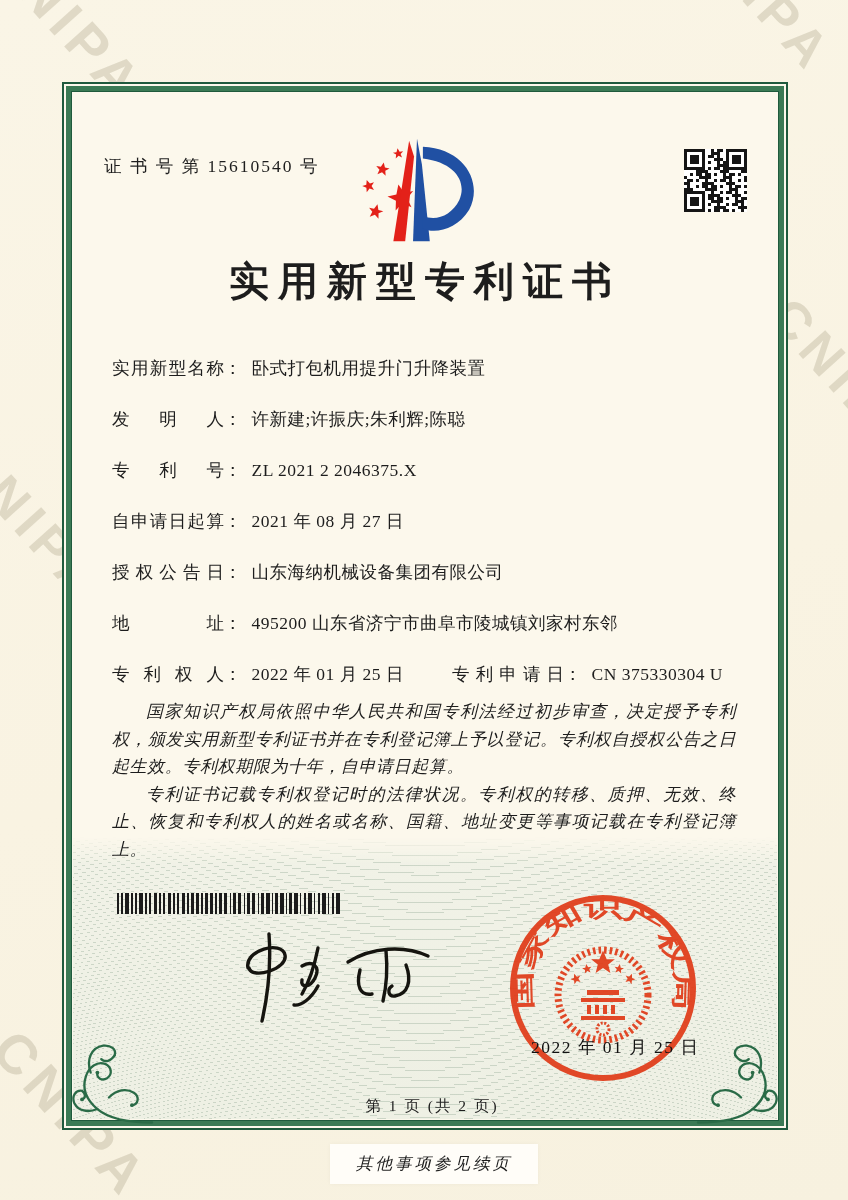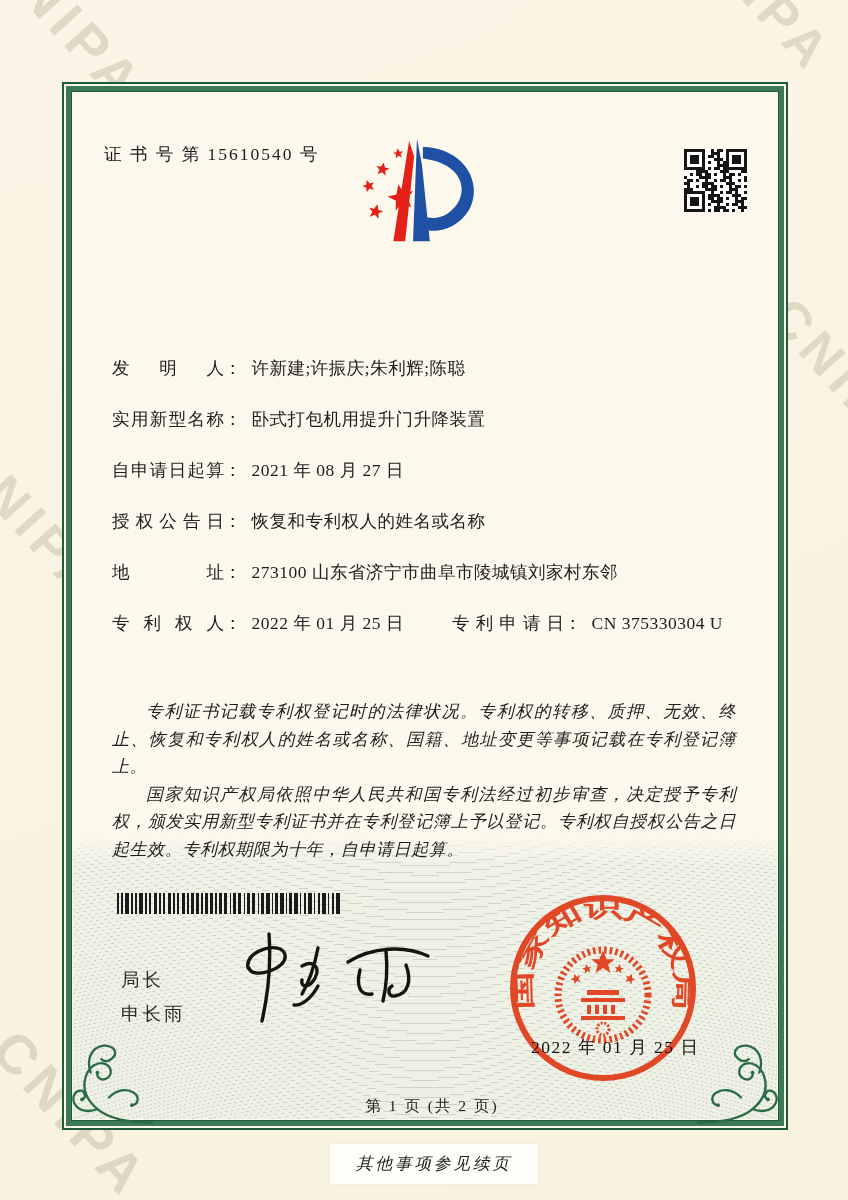"证 书 号 第 15610540" .cert-no { top: 142px -> 154px }
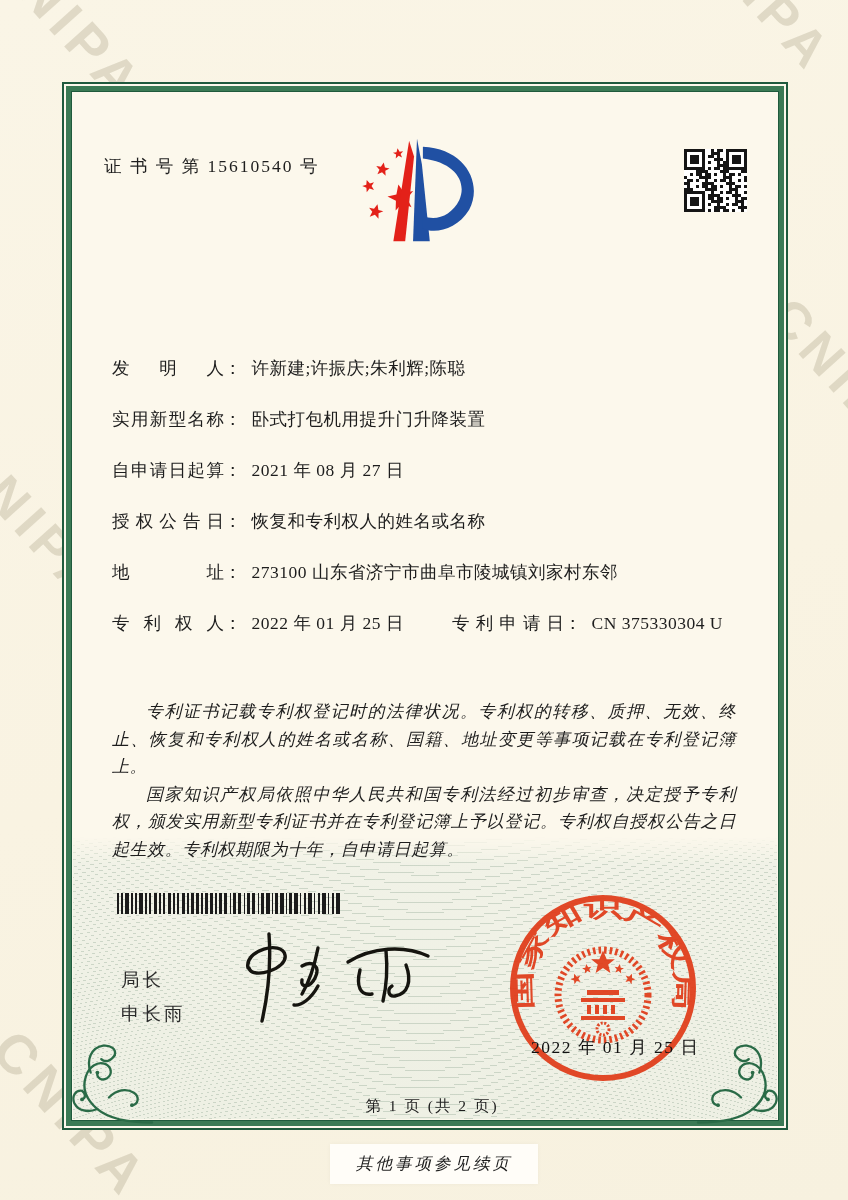"实用新型专利证书" div.title { html: none -> <div>实用新型专利证书</div> }
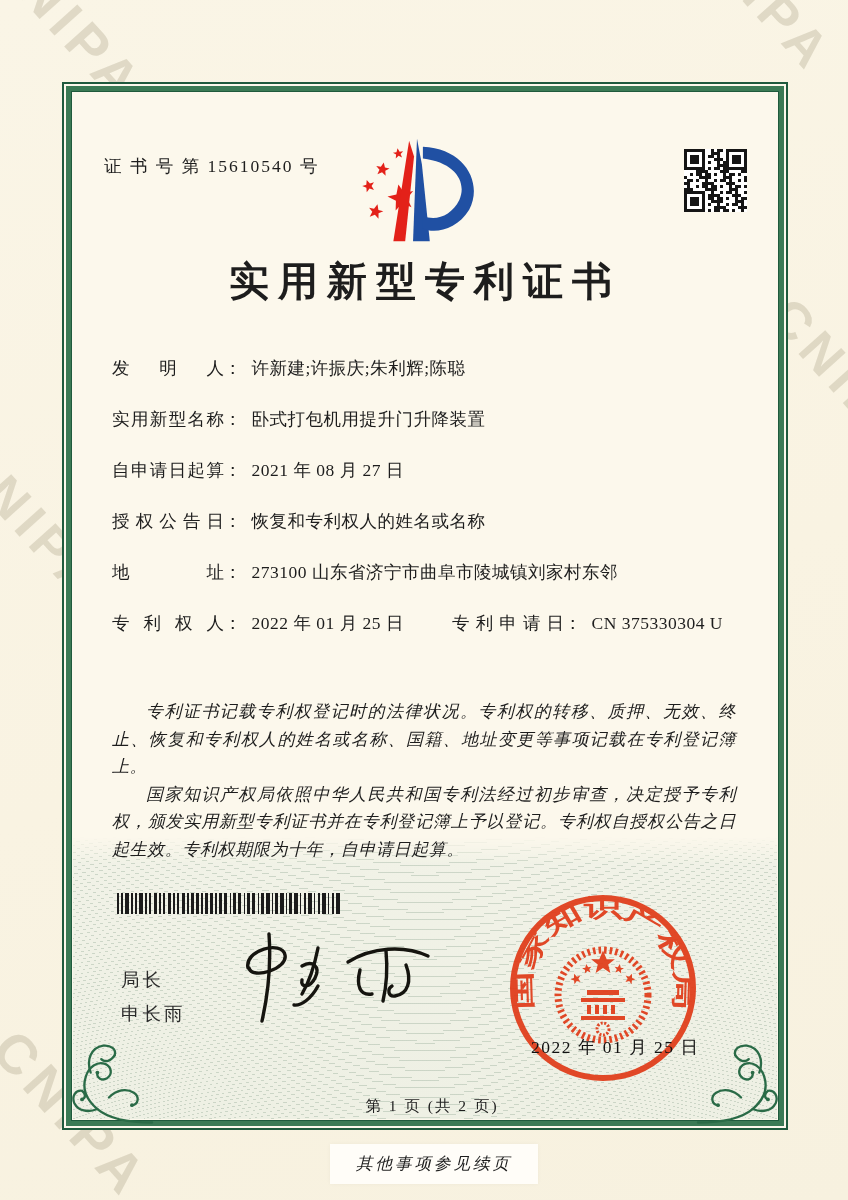"发明人： 许新建;许振庆;朱利辉;陈聪" div.frow { order: before "实用新型名称： 卧式打包机用提升门升降装置" -> after "实用新型名称： 卧式打包机用提升门升降装置" }
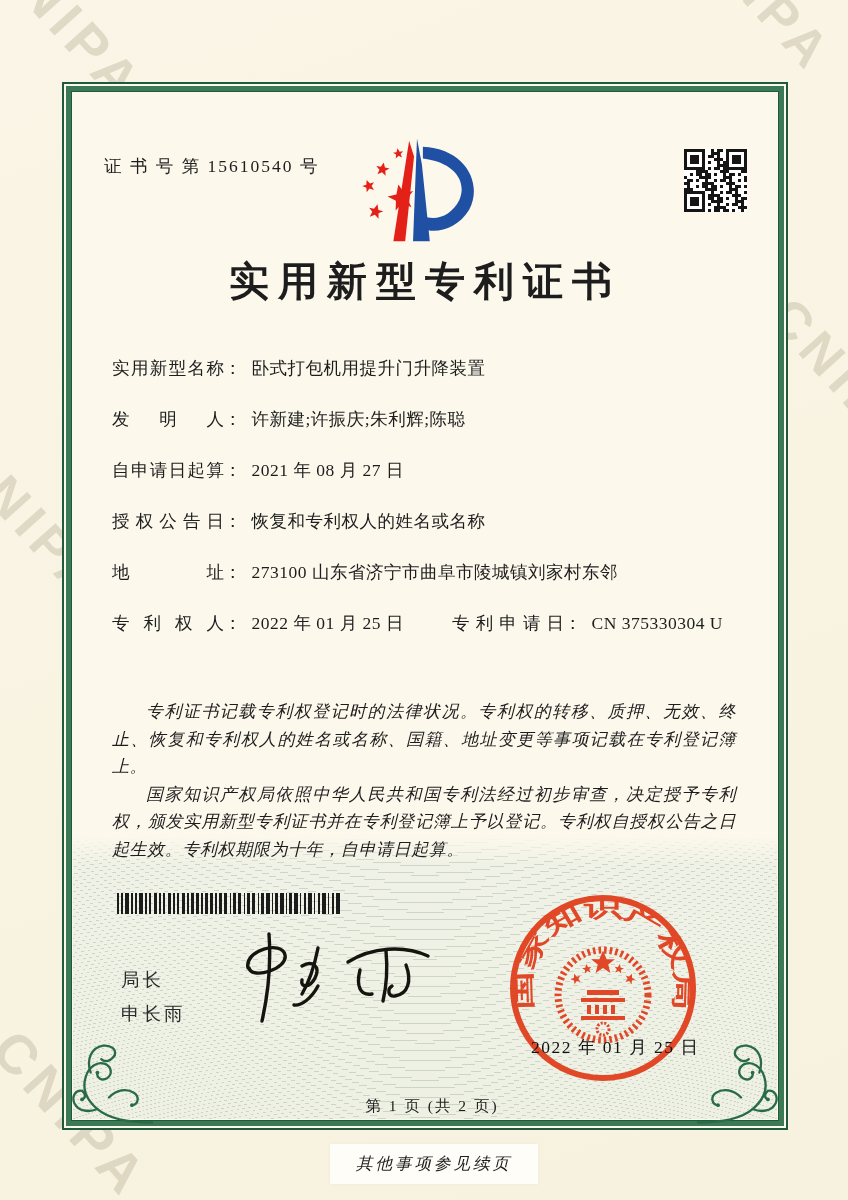"专利号： ZL 2021 2 2046375.X" div.frow { html: none -> <div> <span>专利号</span><span>：</span><span>ZL 2021 2 2046375.X</span> </div> }
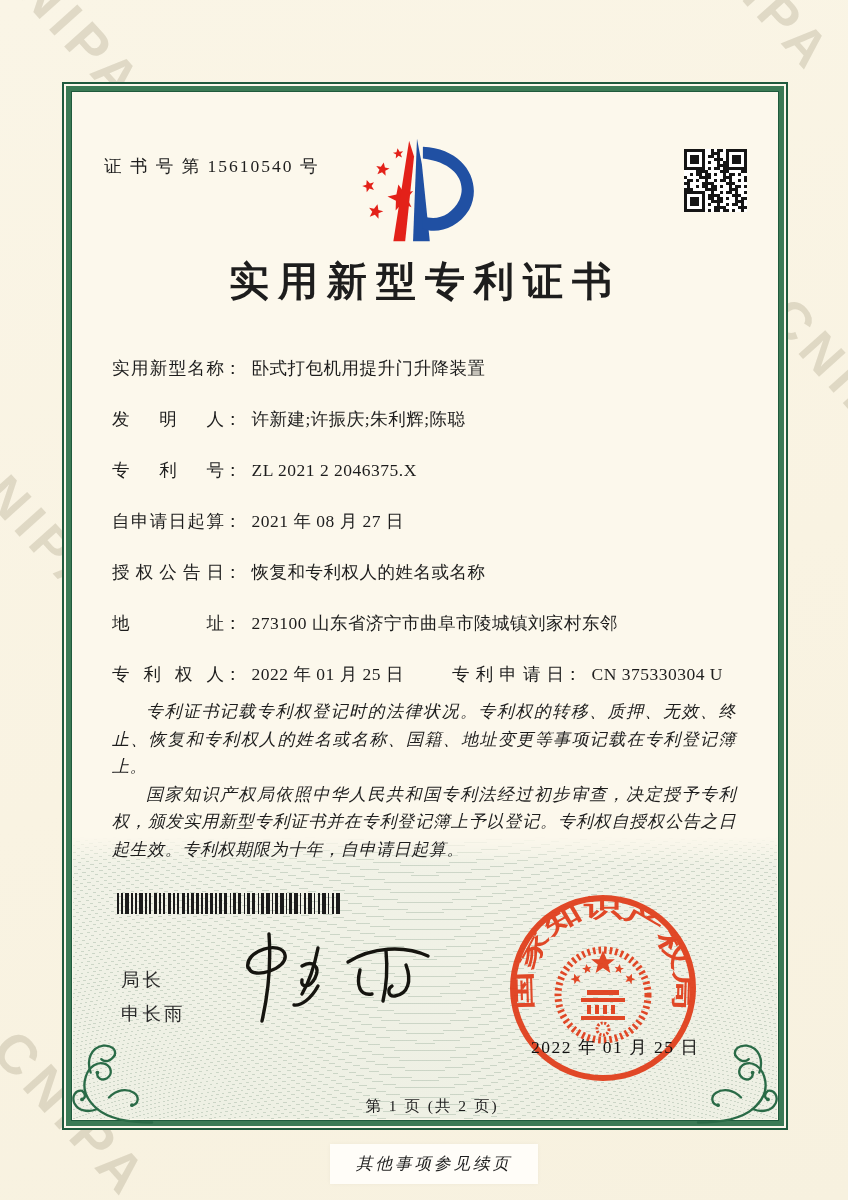"恢复和专利权人的姓名或名称" span.fvalue { text: 恢复和专利权人的姓名或名称 -> 山东海纳机械设备集团有限公司 }
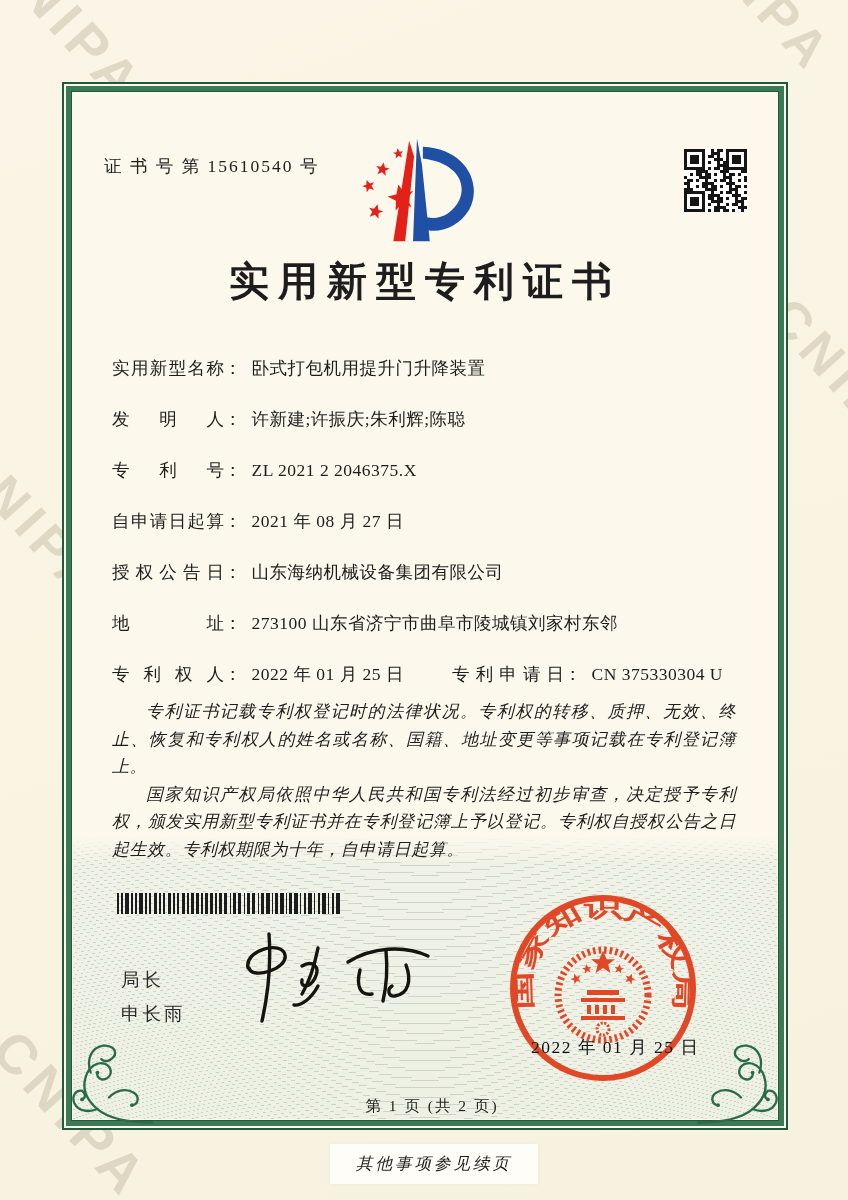"273100 山东省济宁市曲阜市陵城镇刘家村东邻" span.fvalue { text: 273100 -> 495200 }
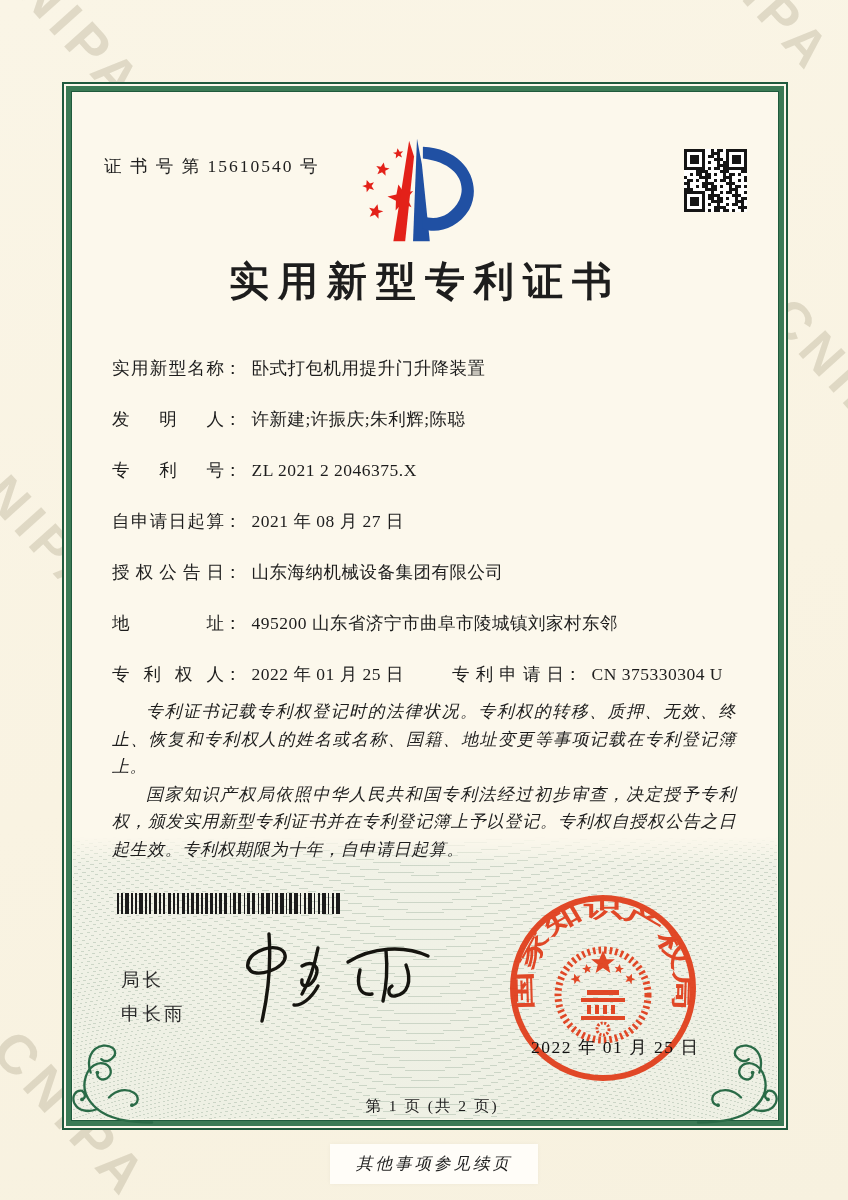"专利证书记载专利权登记时的法律状况。专利权的转移、质押、无效、终止、恢复和专利权" p { order: before "国家知识产权局依照中华人民共和国专利法经过初步审查，决定授予专利权，颁发实用新型" -> after "国家知识产权局依照中华人民共和国专利法经过初步审查，决定授予专利权，颁发实用新型" }
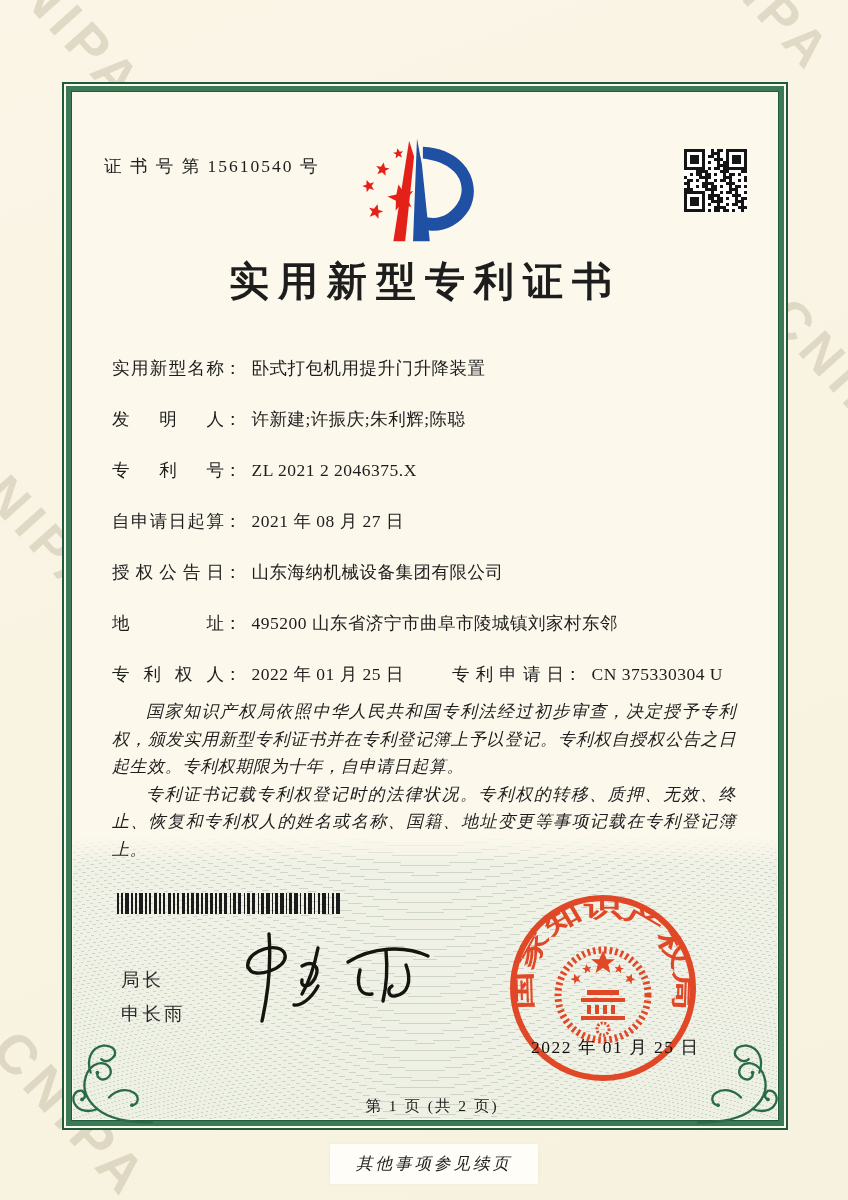"局长" div.director { html: <div> <div>局长</div> <div>申长雨</div> </div> -> none }
